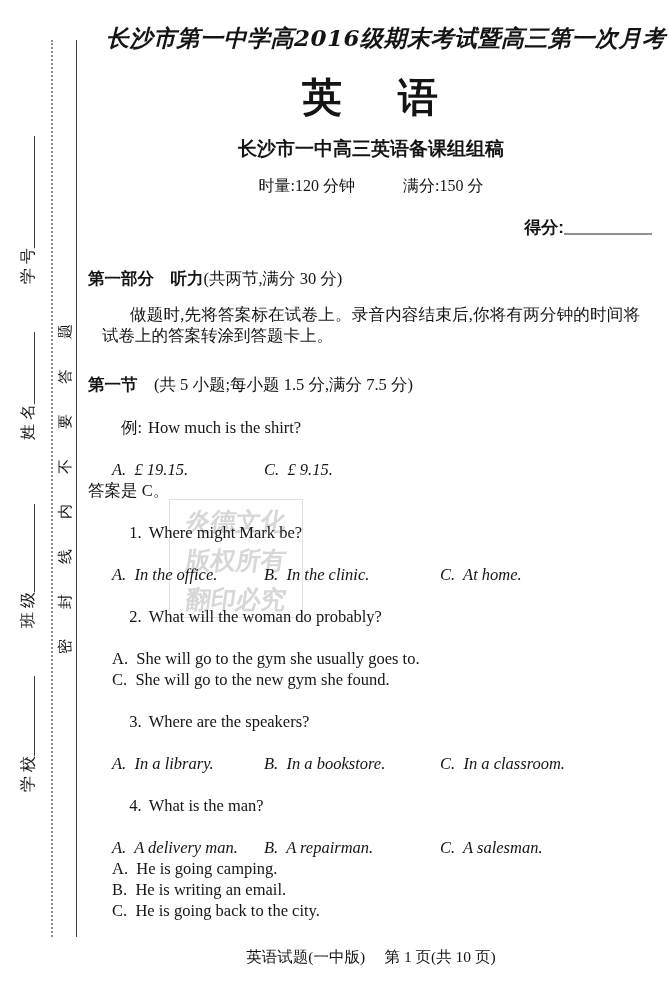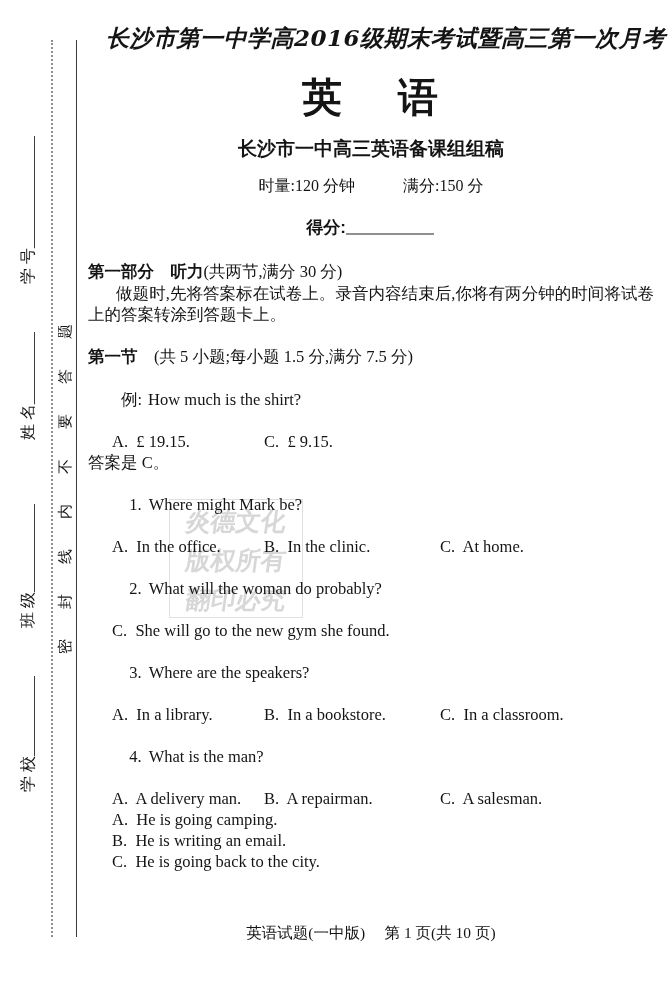"得分:" .score-row { text-align: center -> right }
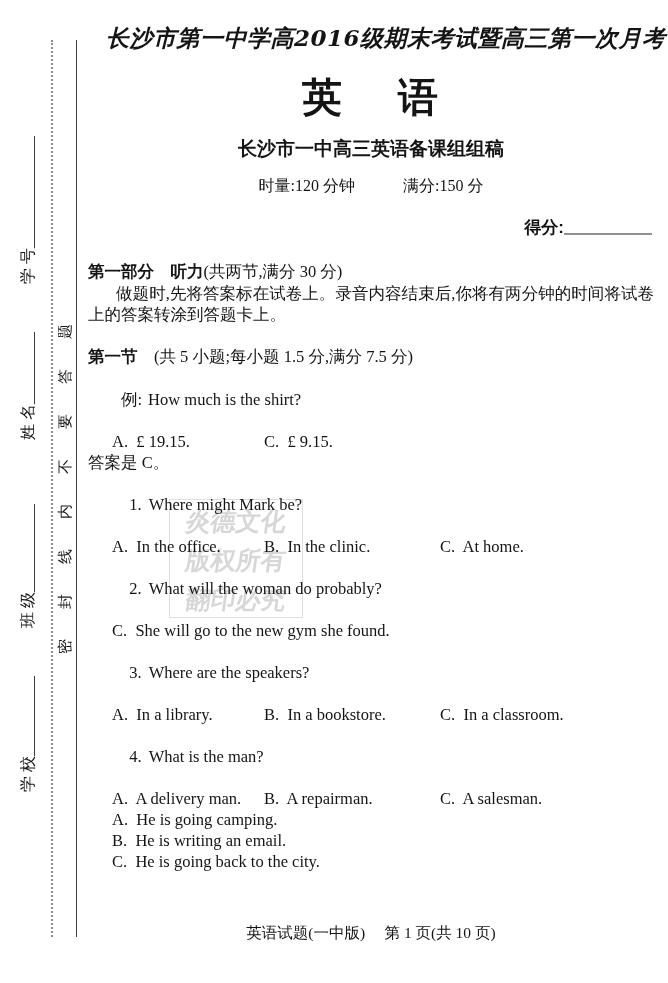"第一部分 听力(共两节,满分 30 分)" .sec-heading { margin-top: 20px -> 27px }
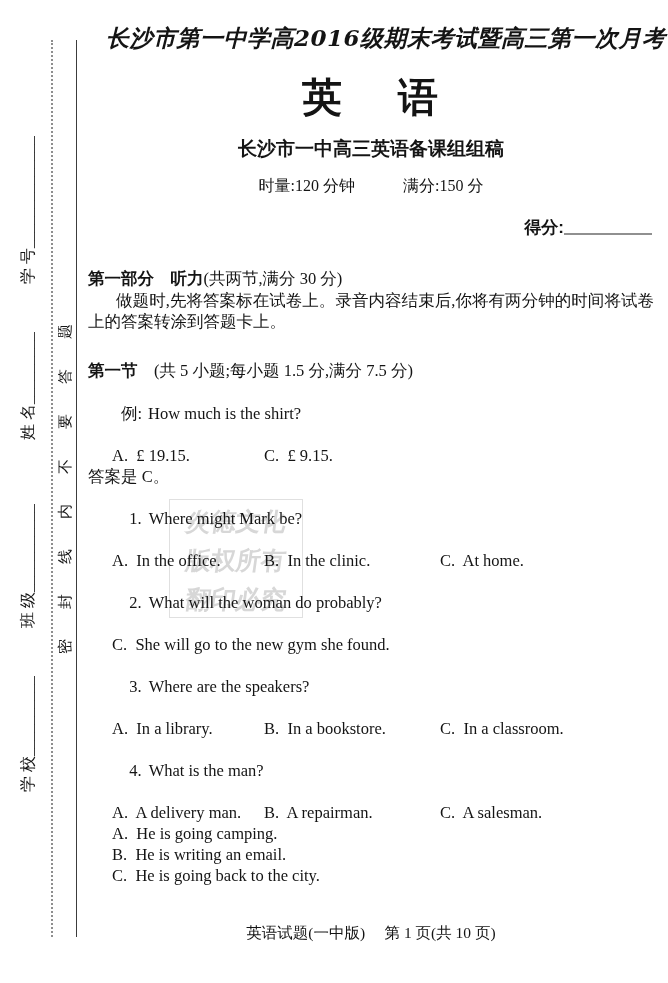"做题时,先将答案标在试卷上。录音内容结束后,你将有两分钟的时间将试卷上的答案转涂" .para { margin: 0 -> 14px }
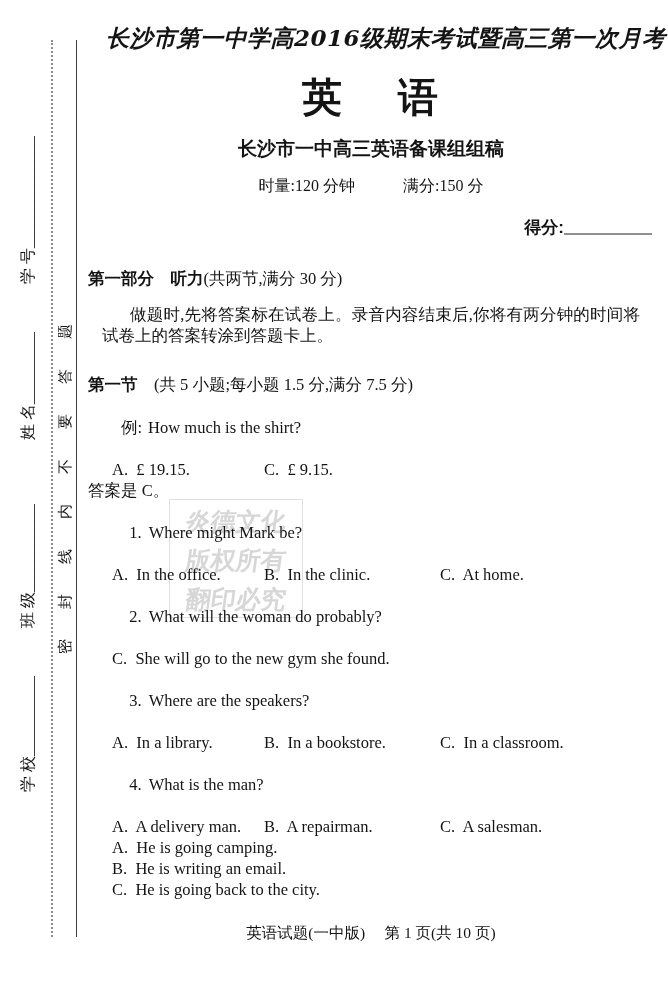"A. £ 19.15." .row-opts span { font-style: none -> italic }
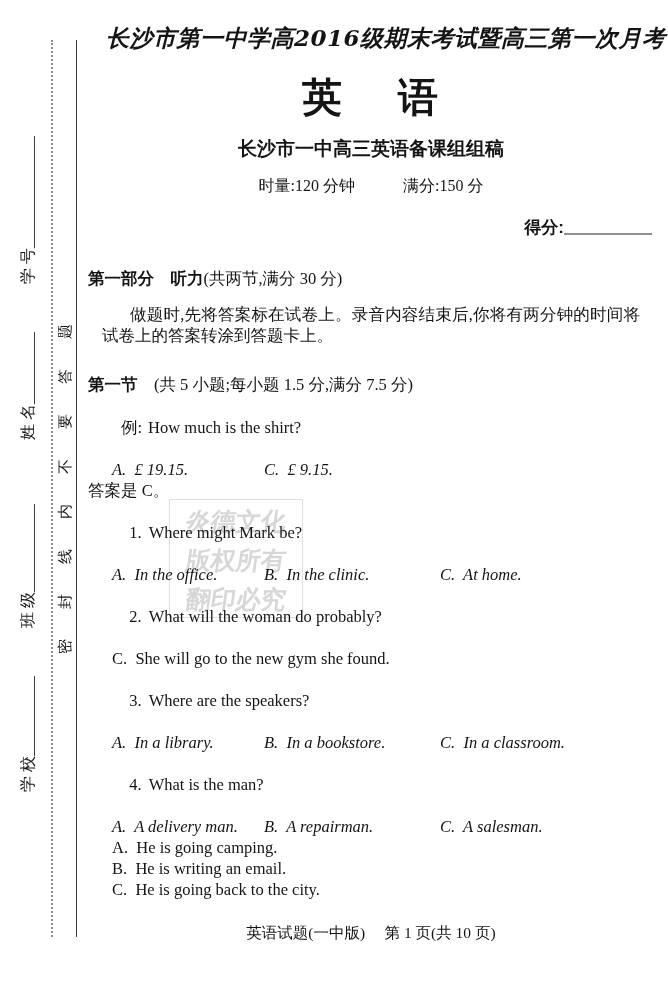"A. She will go to" div { html: none -> <div>A. She will go to the gym she usually goes to.</div> }
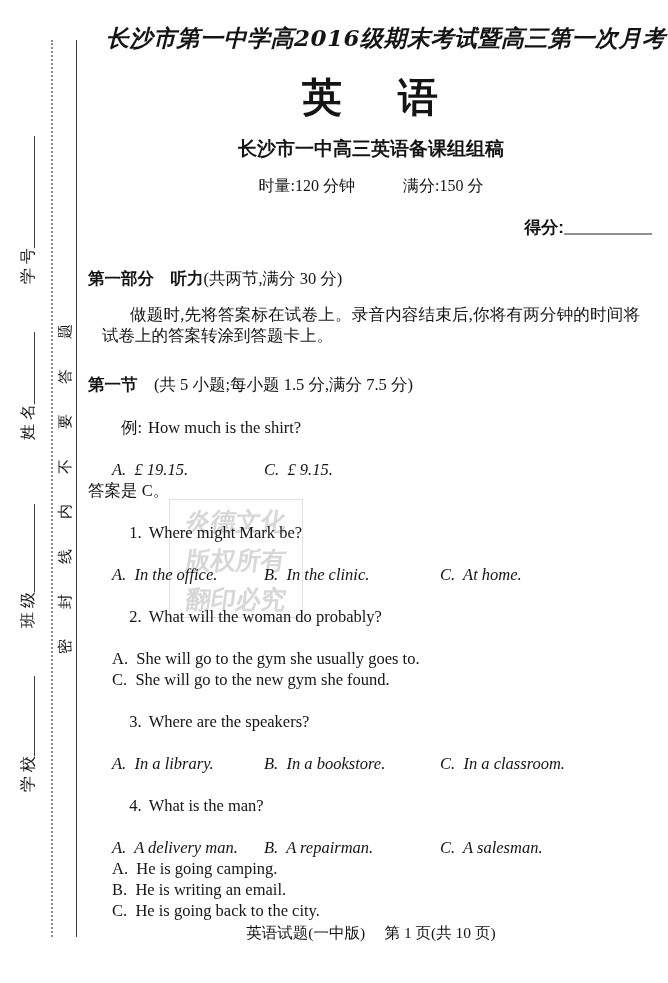"英语试题(一中版) 第 1 页(共 10" .footer { top: 923px -> 947px }
